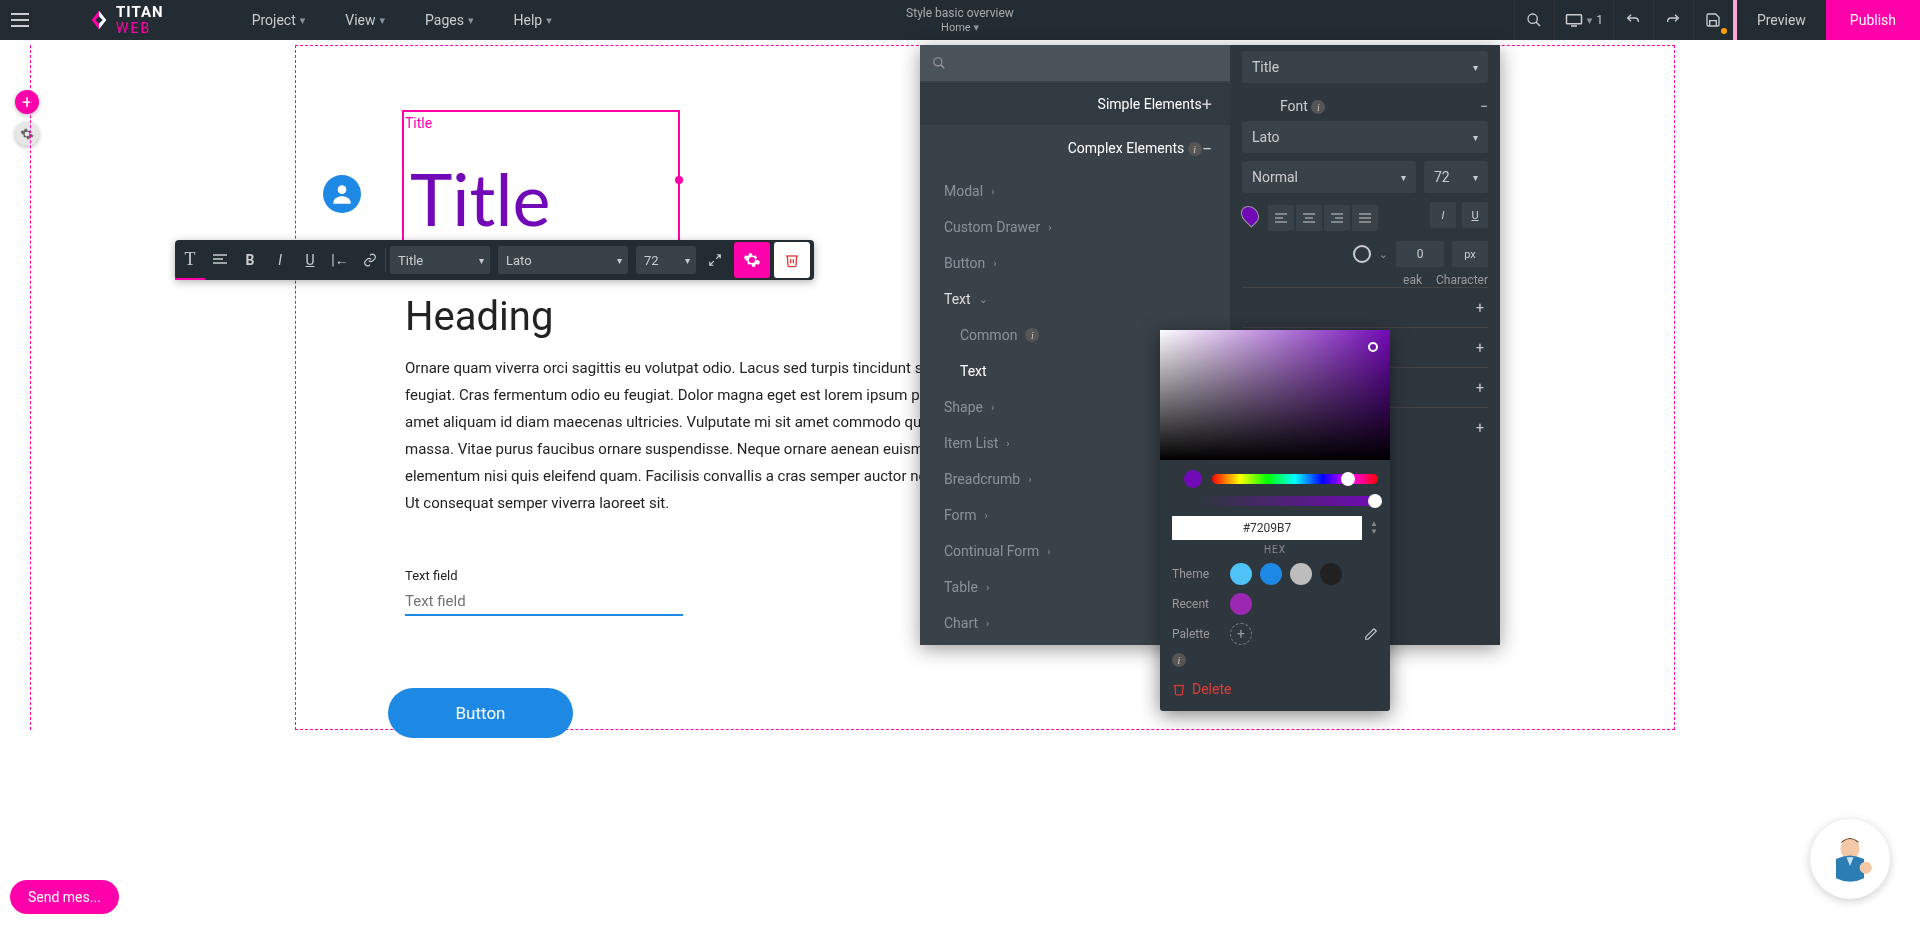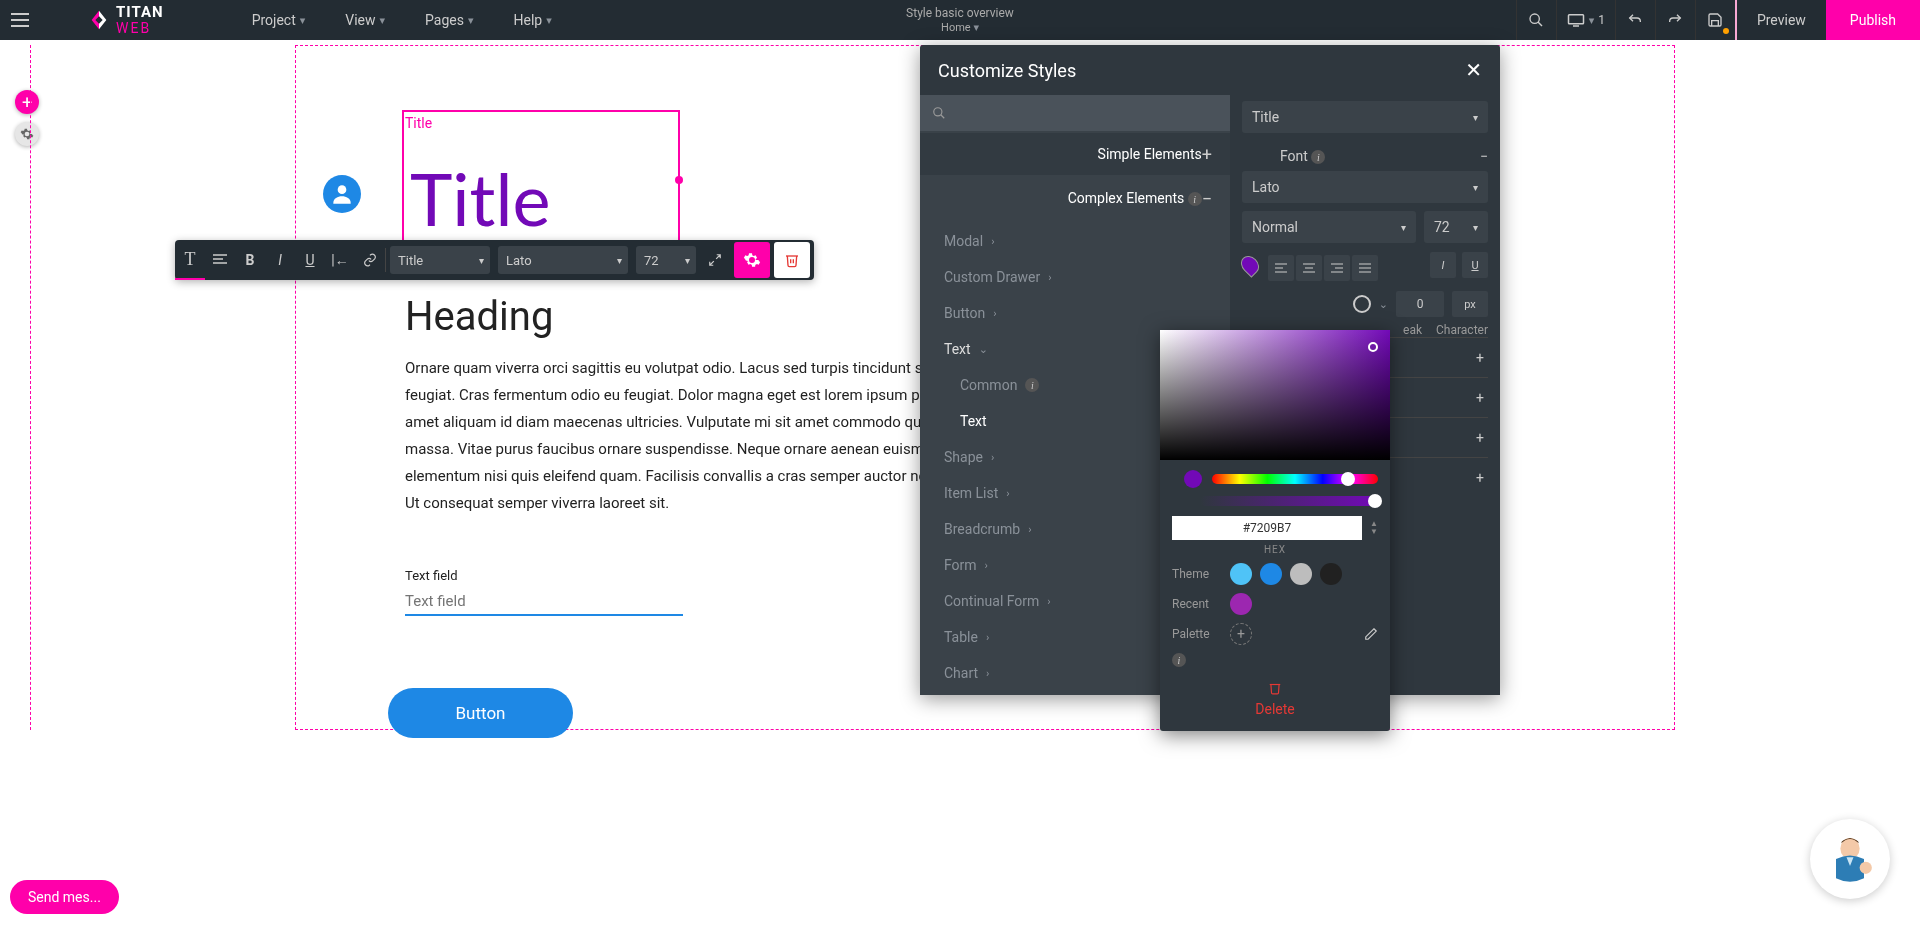"Preview" .preview-btn { border-left: 2px solid #f9a8d4 -> 4px solid #f9a8d4 }
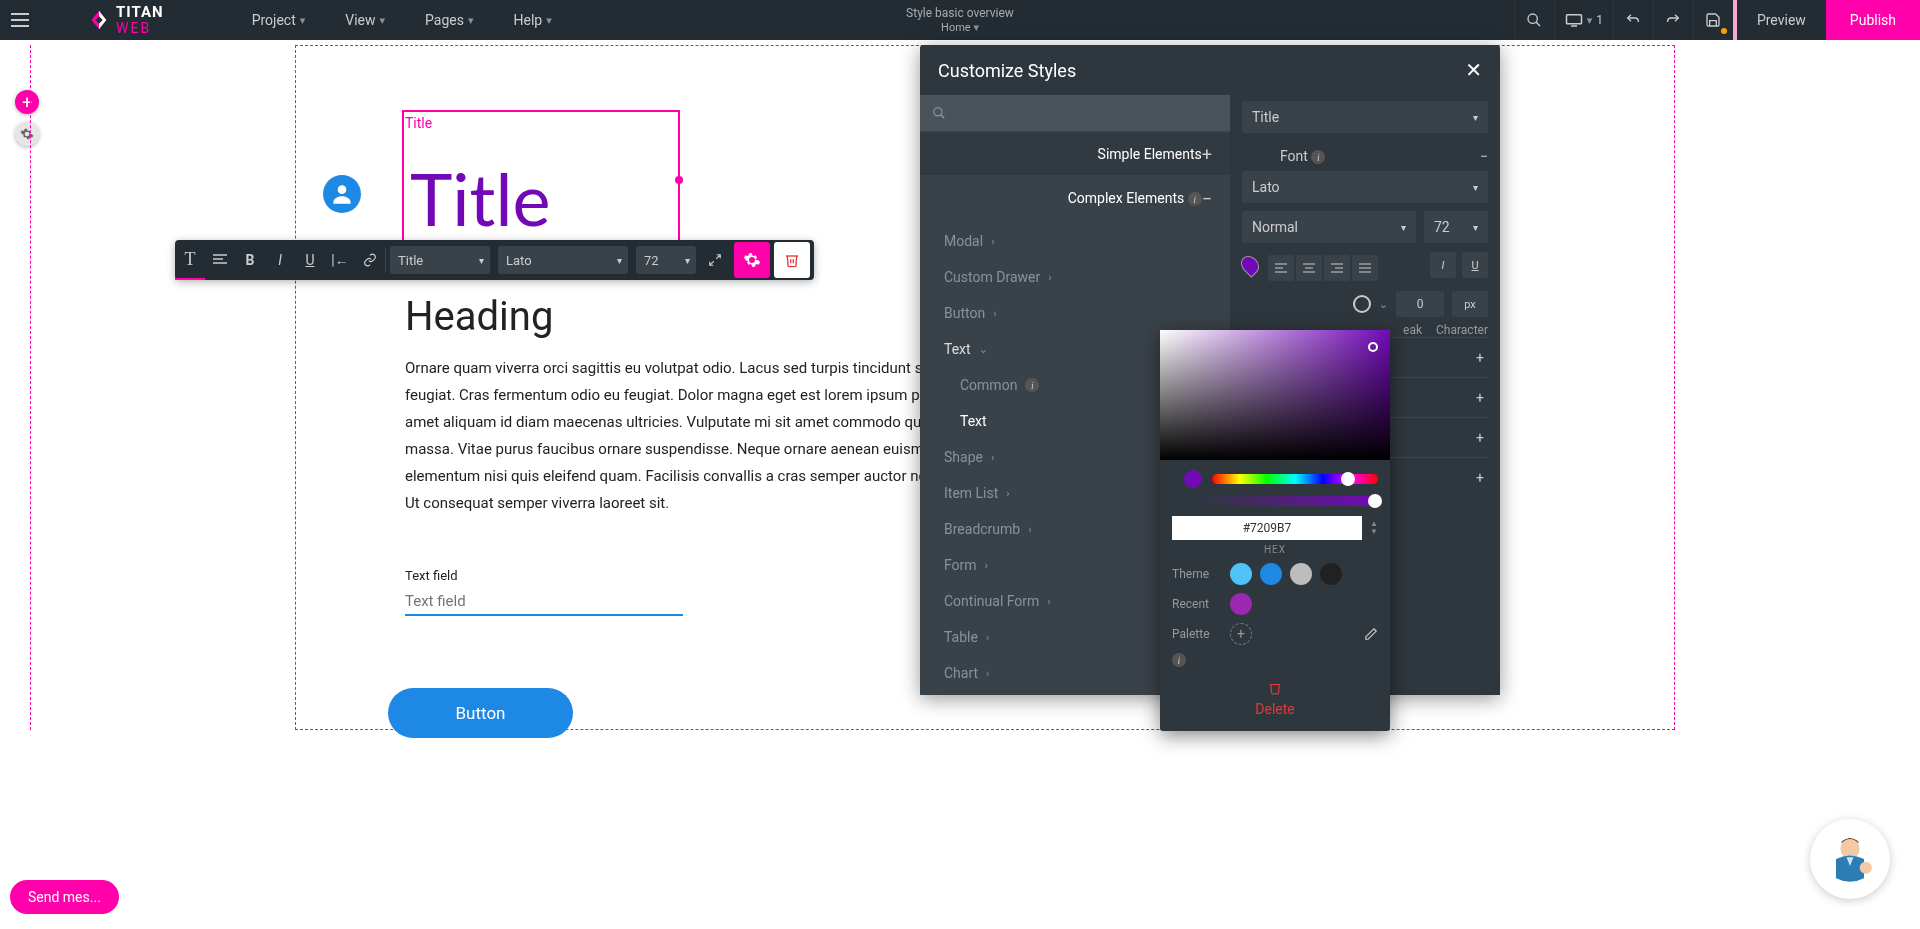"Customize Styles" div.panel-head { html: <div> <span>Customize Styles</span> <span>✕</span> </div> -> none }
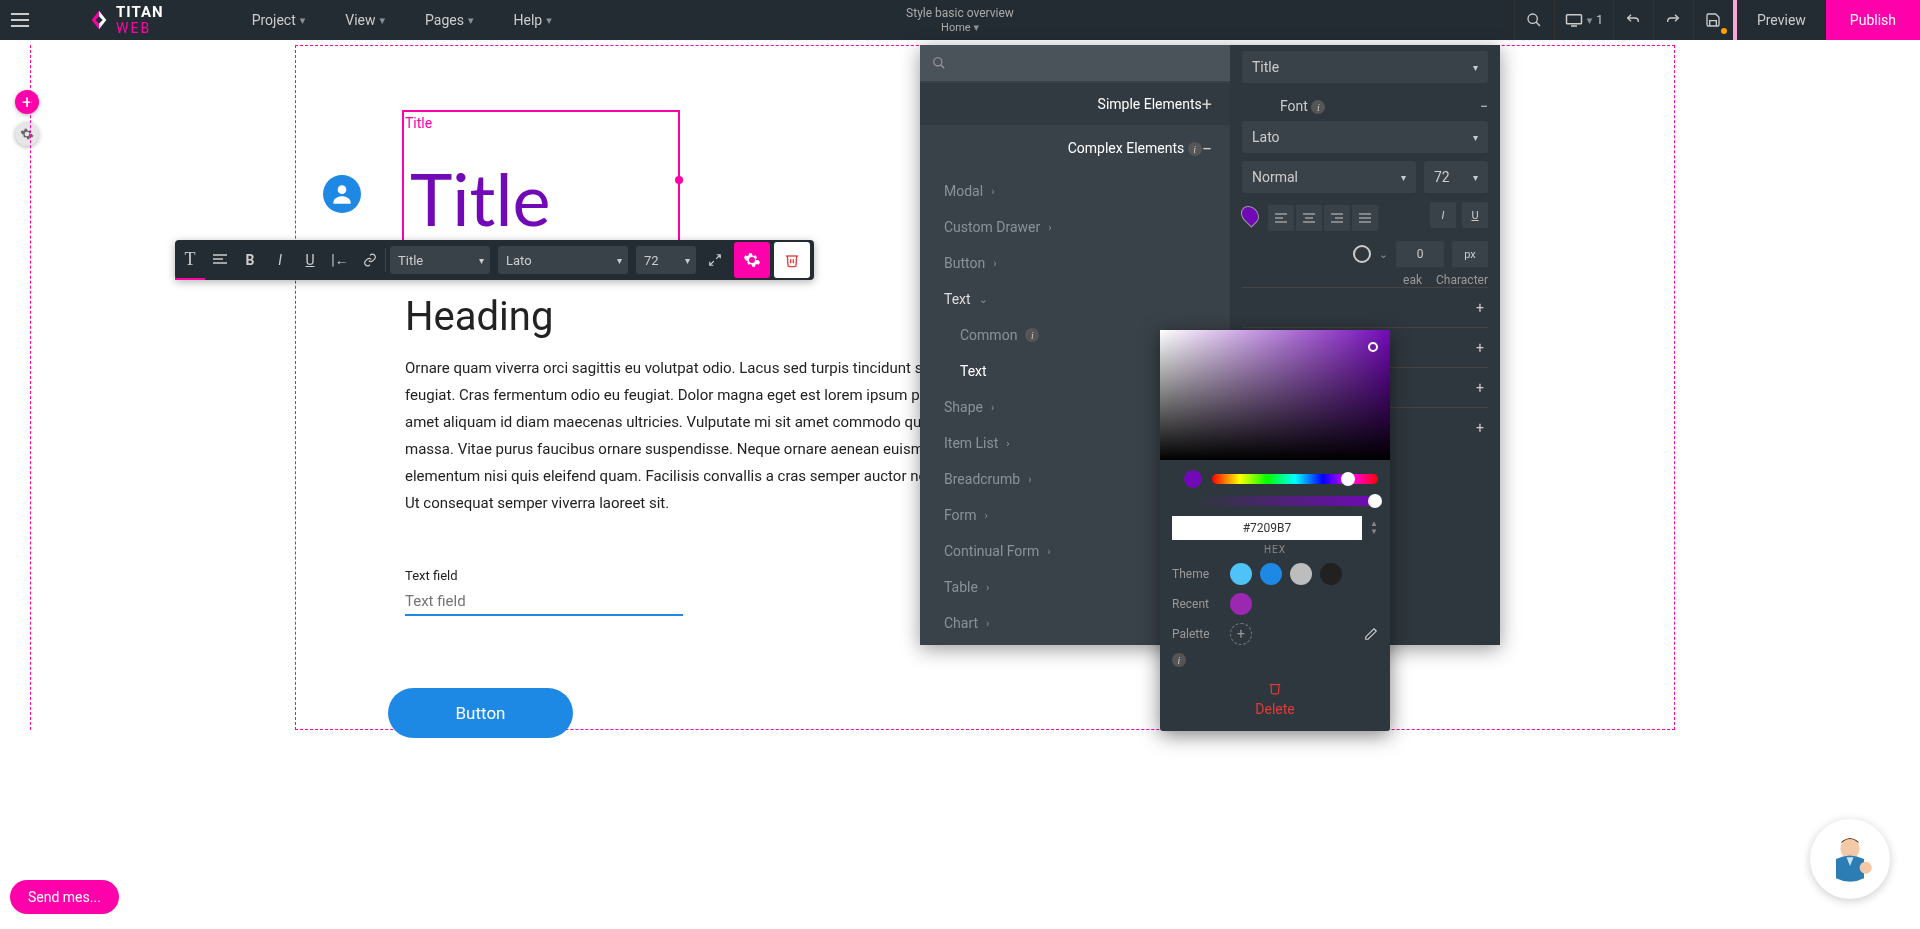"Delete" .delete-row { flex-direction: column -> none }
